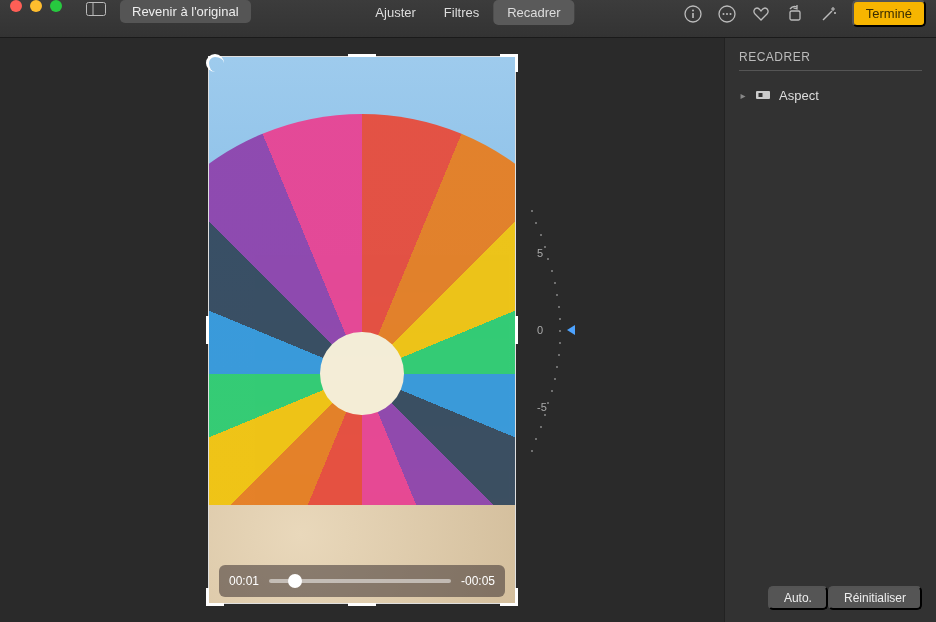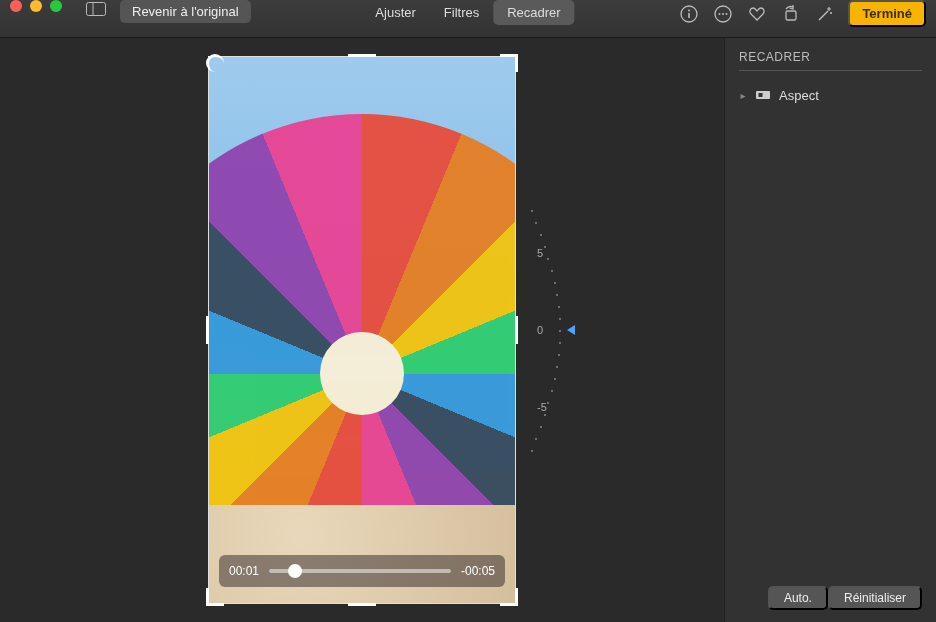"Terminé" .done-btn { font-weight: 700 -> 400 }
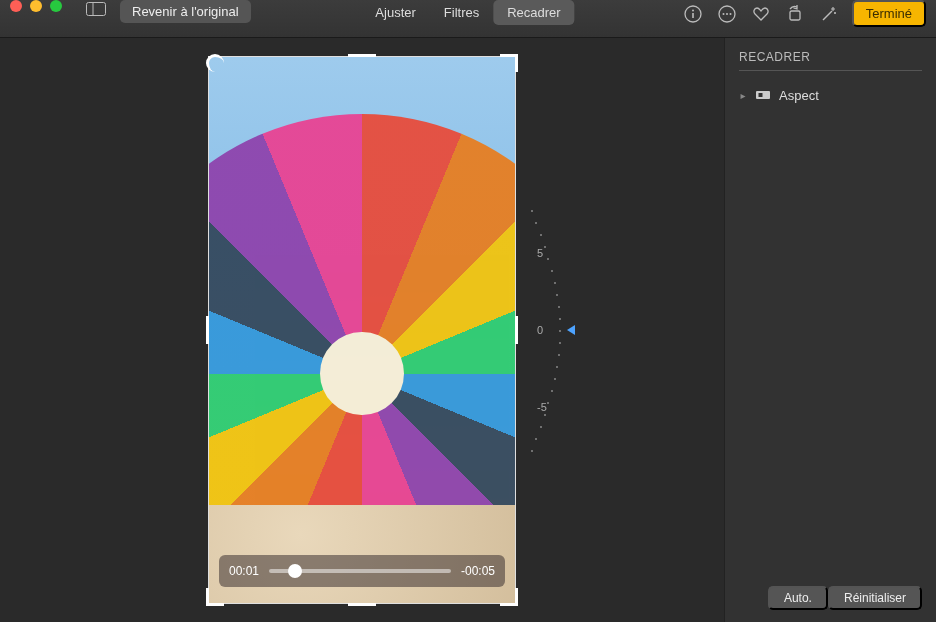"00:01" .trim-bar { bottom: 16px -> 6px }
